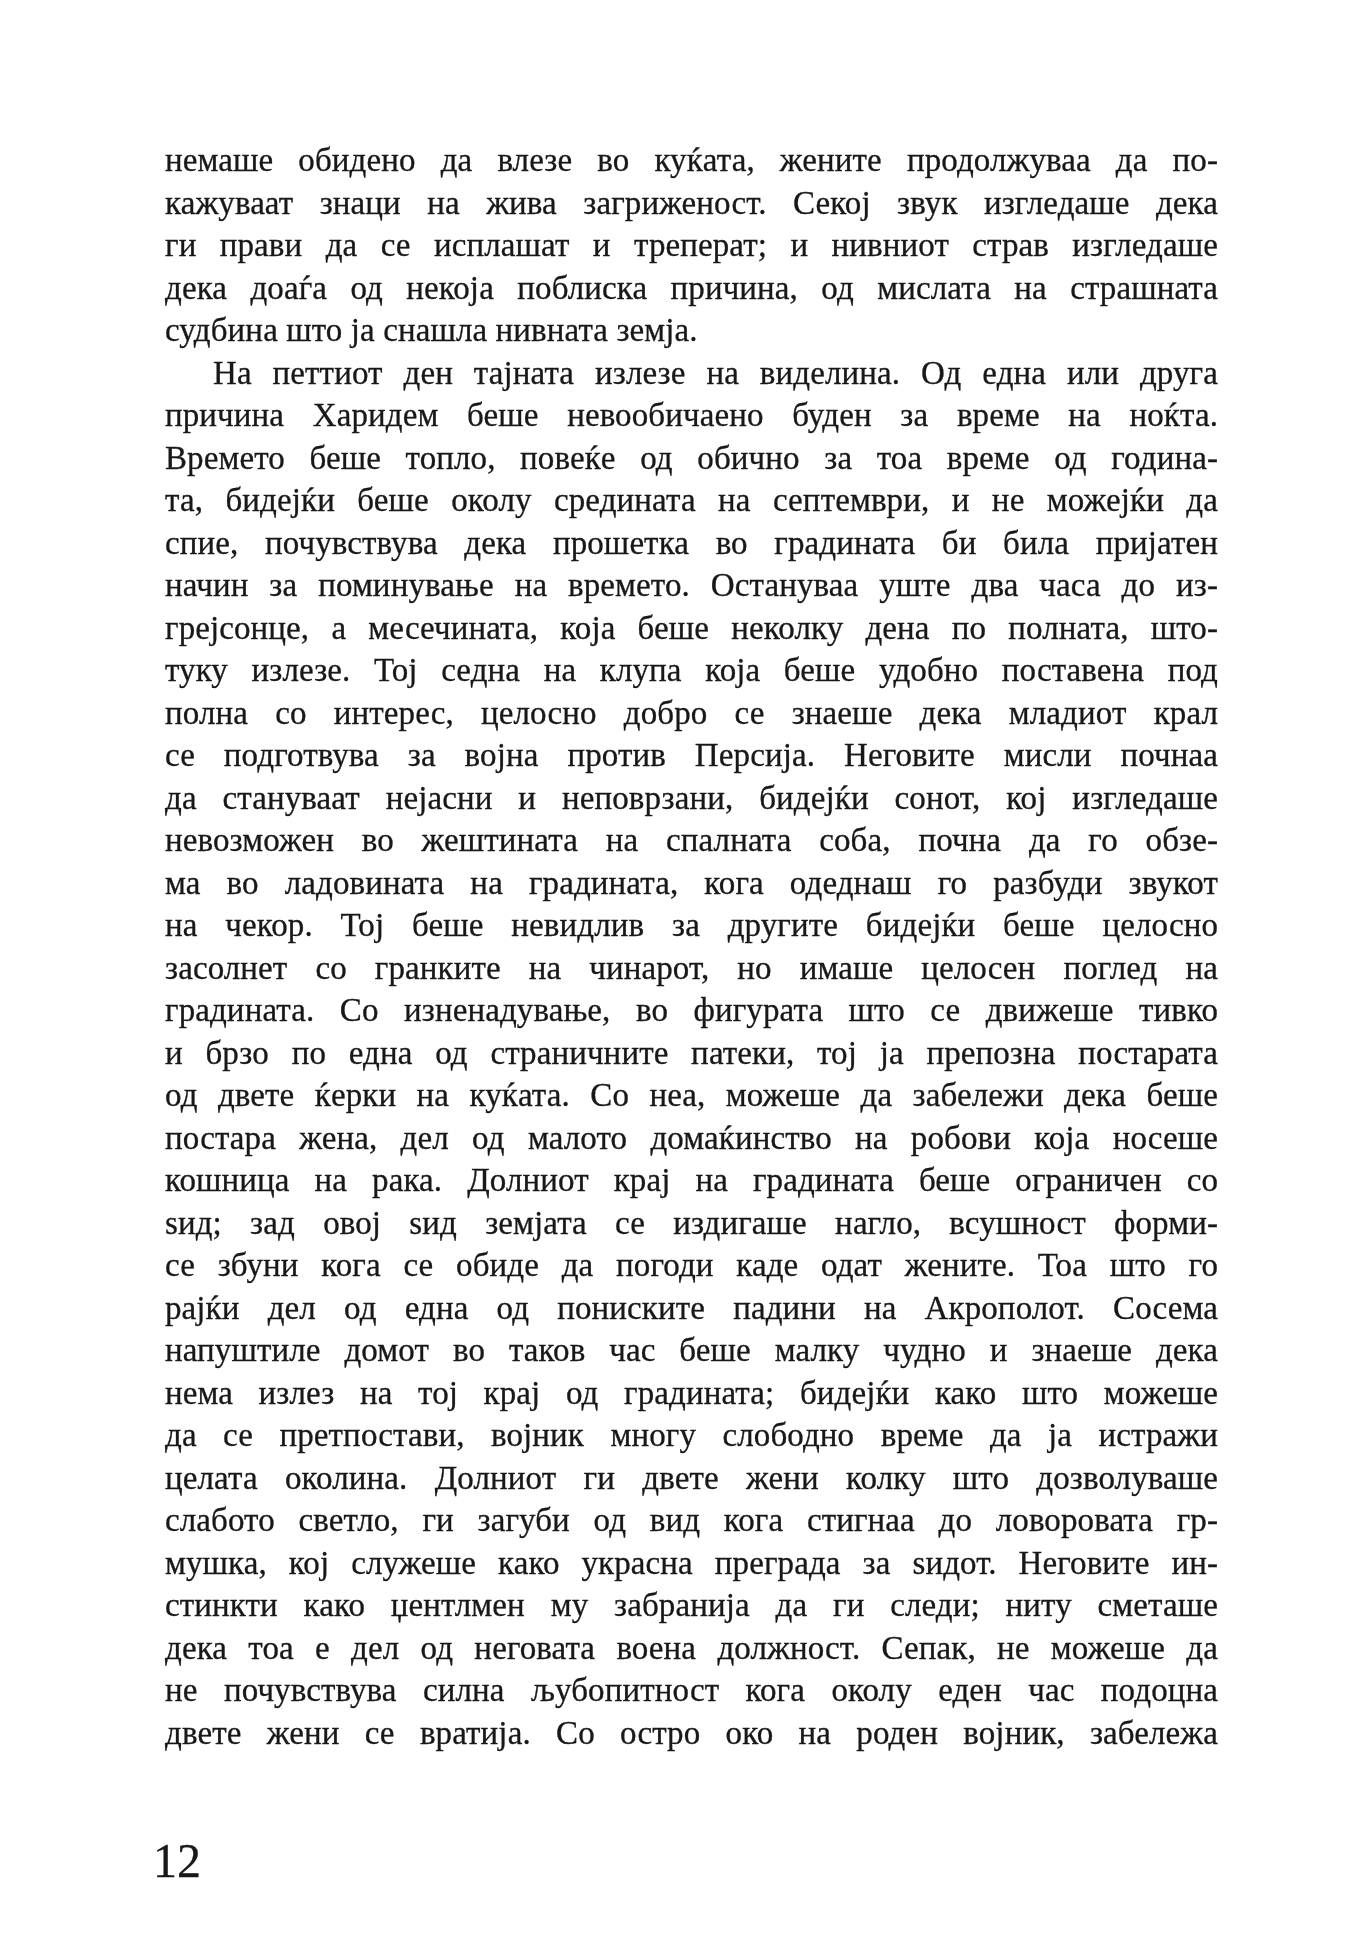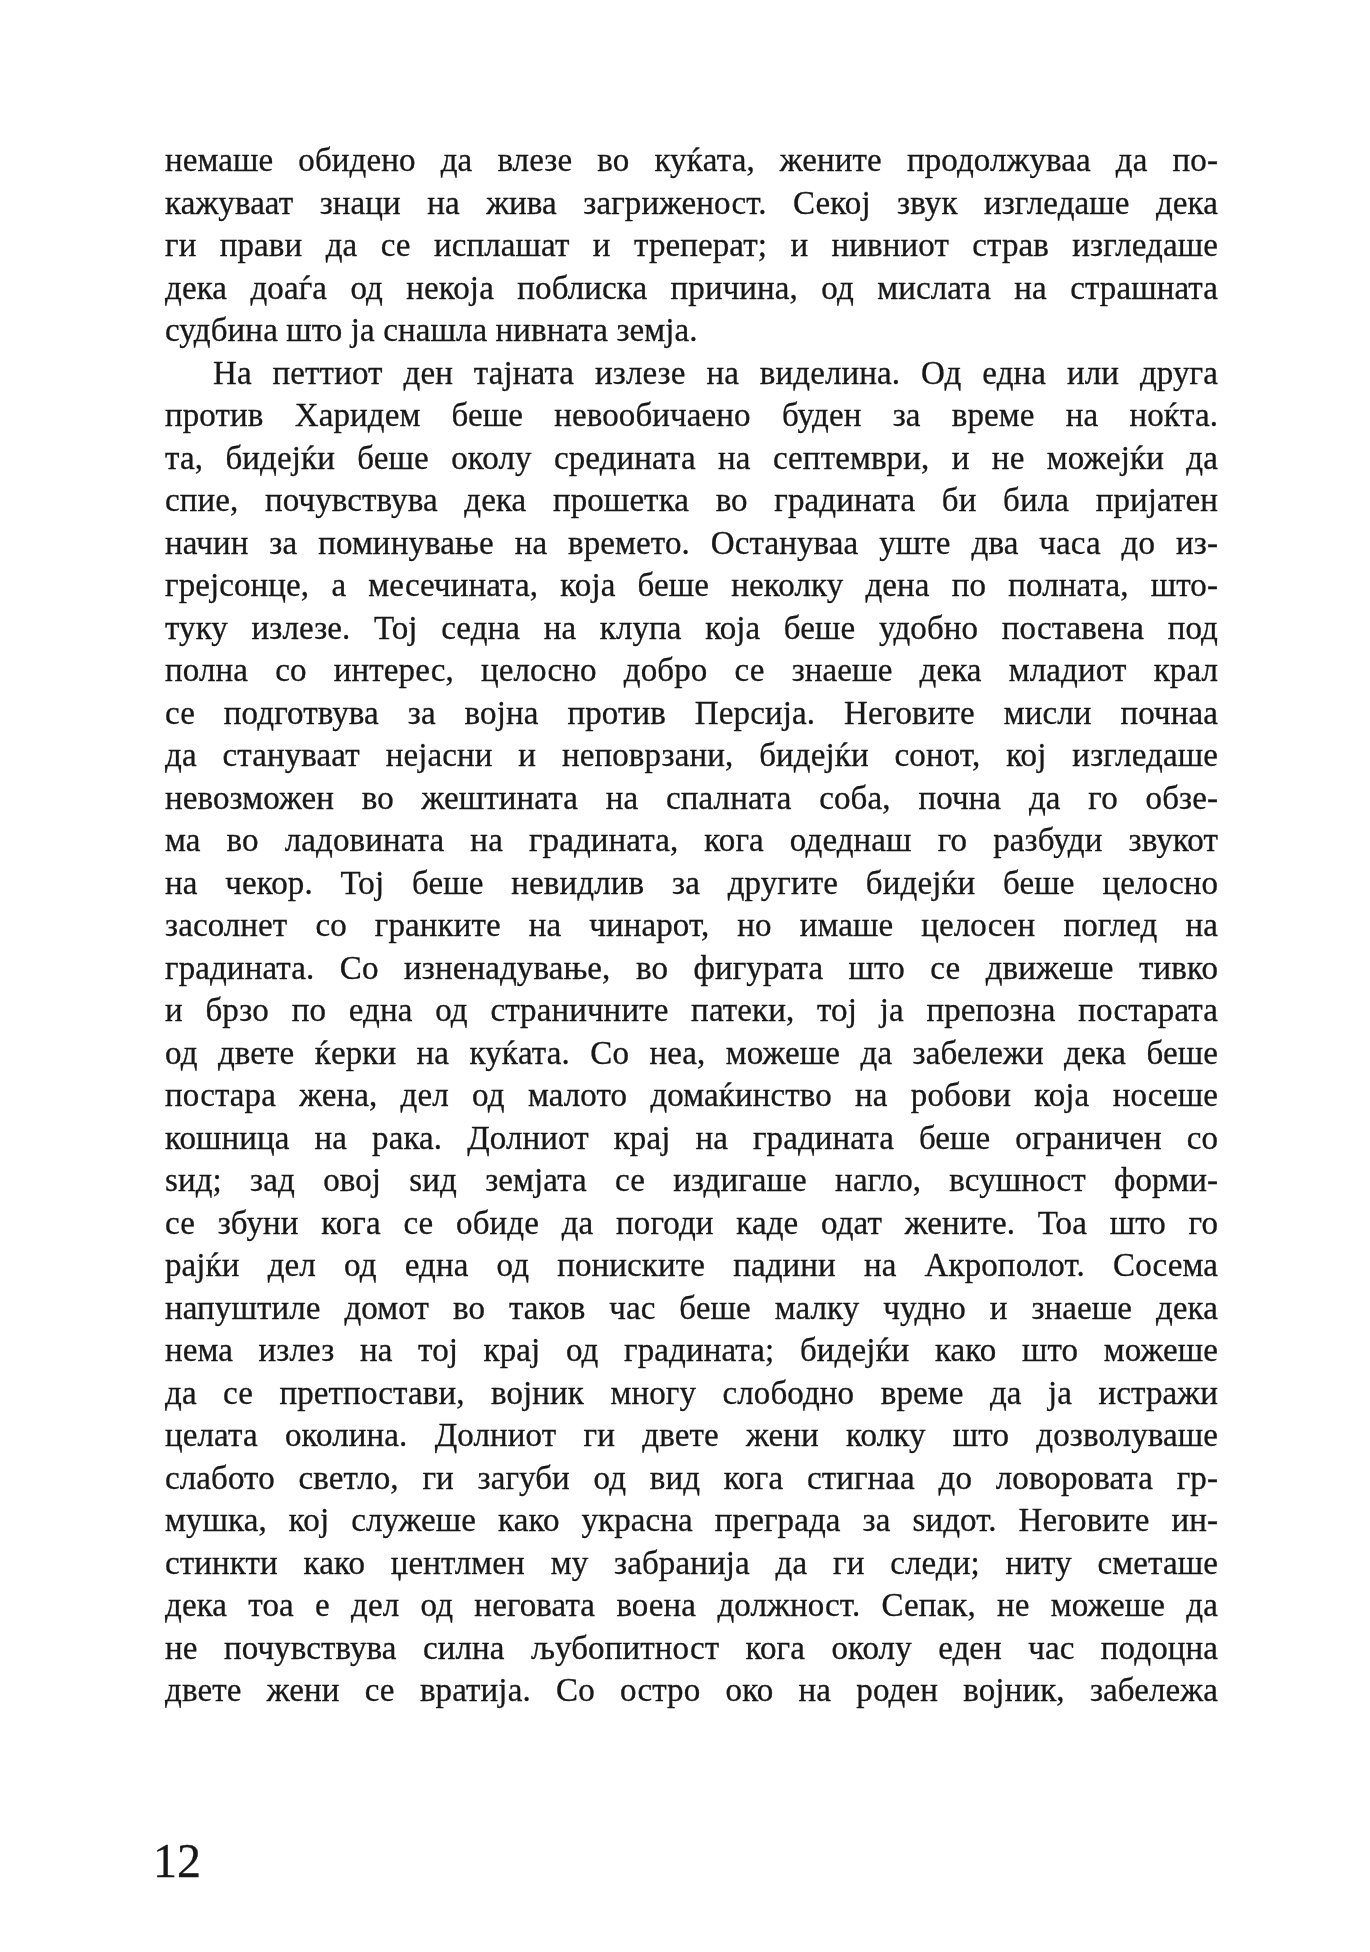"против Харидем беше невообичаено буден" div.line { text: против -> причина }
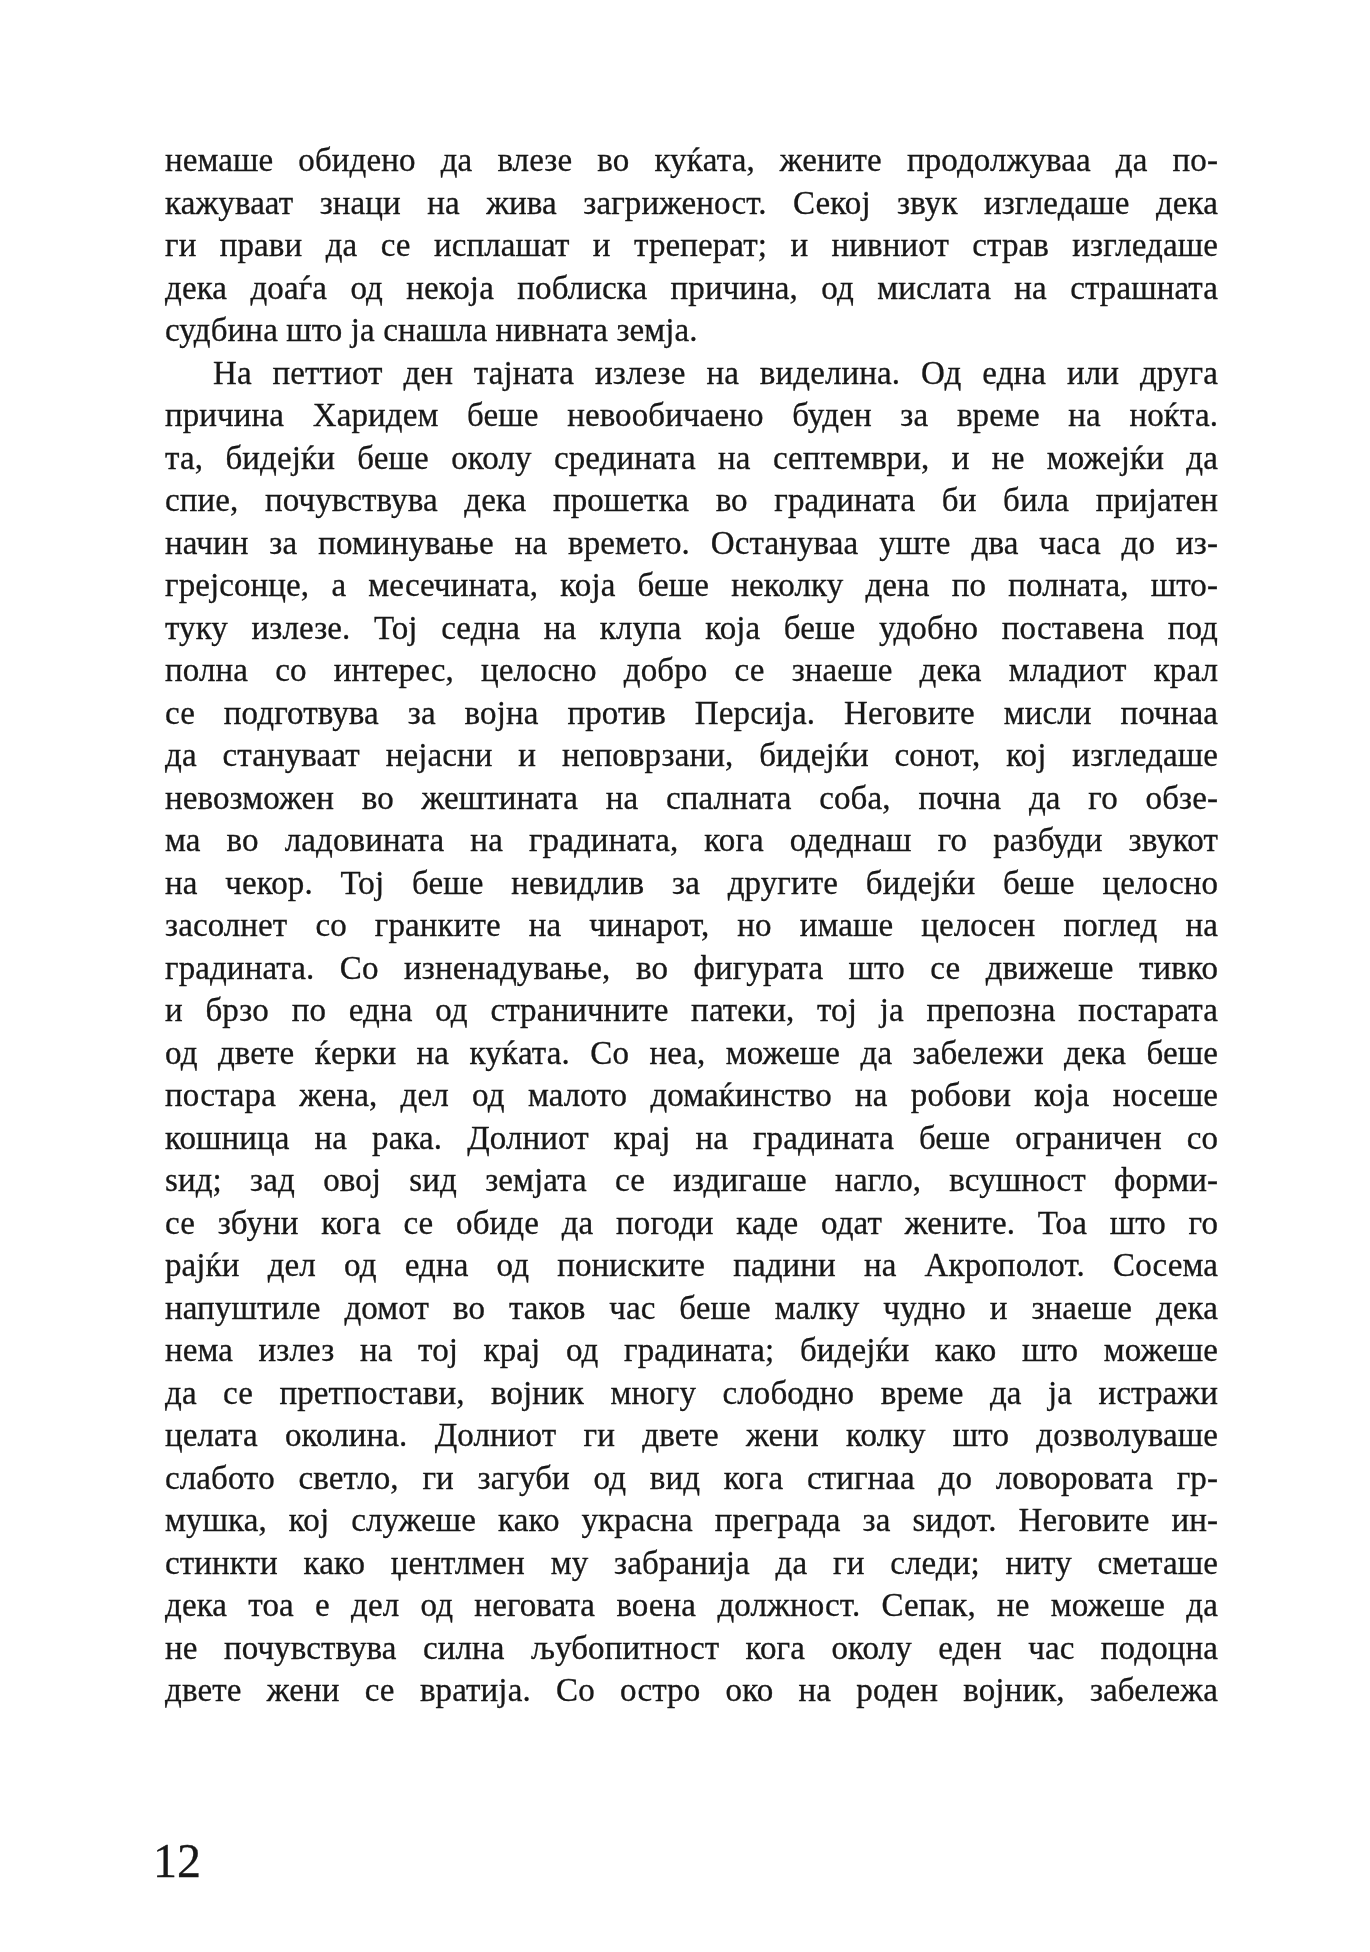"Времето беше топло, повеќе од" div.line { html: none -> <div>Времето беше топло, повеќе од обично за тоа време од година-</div> }
